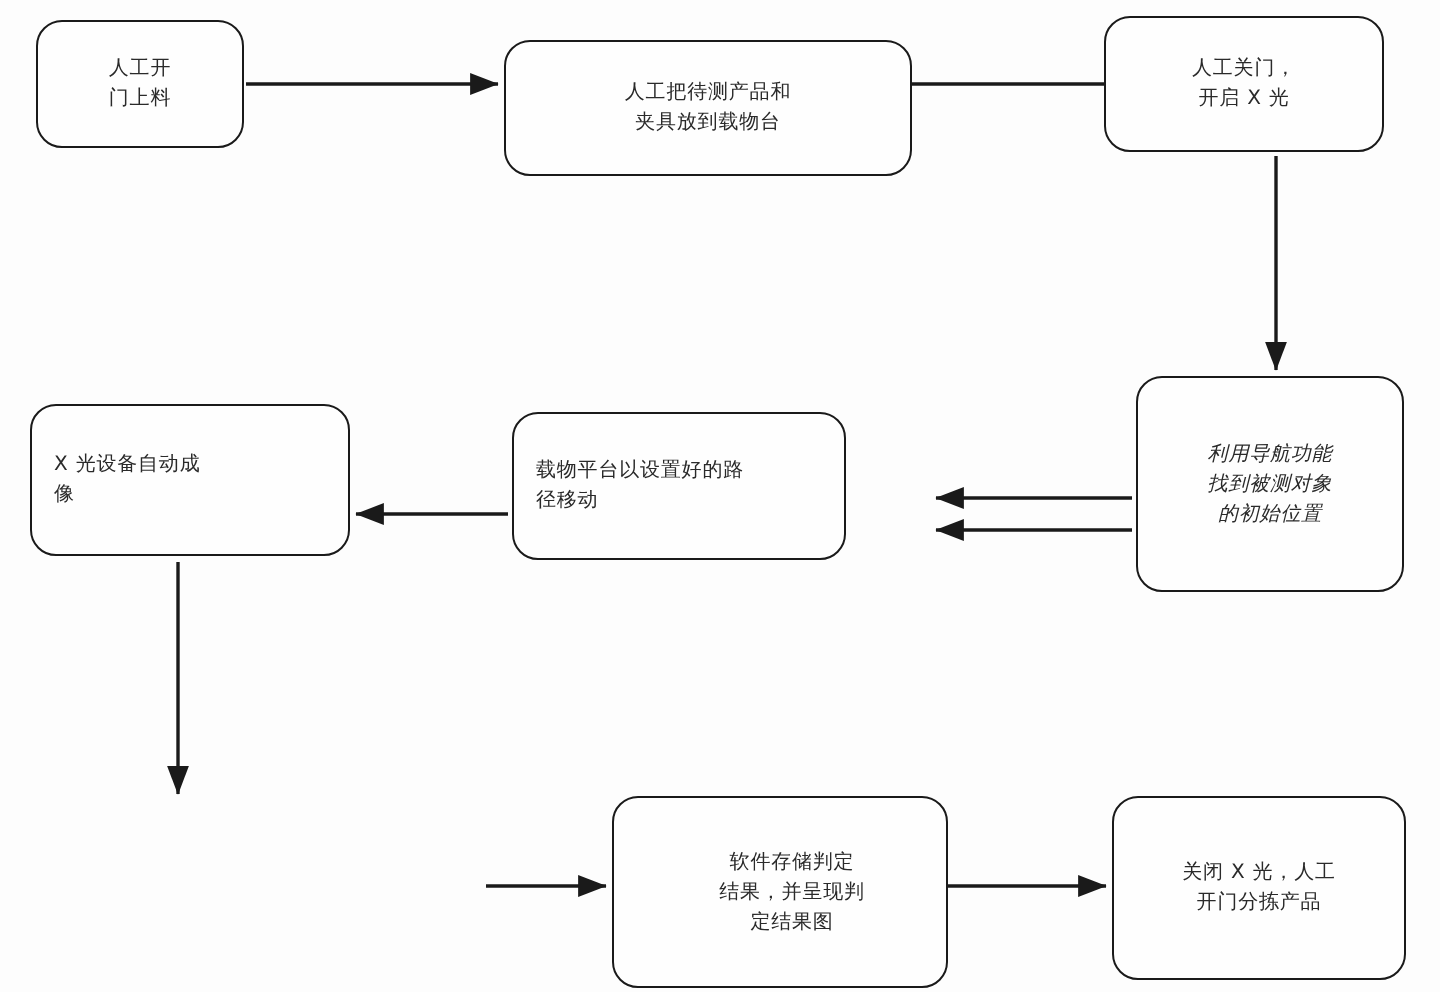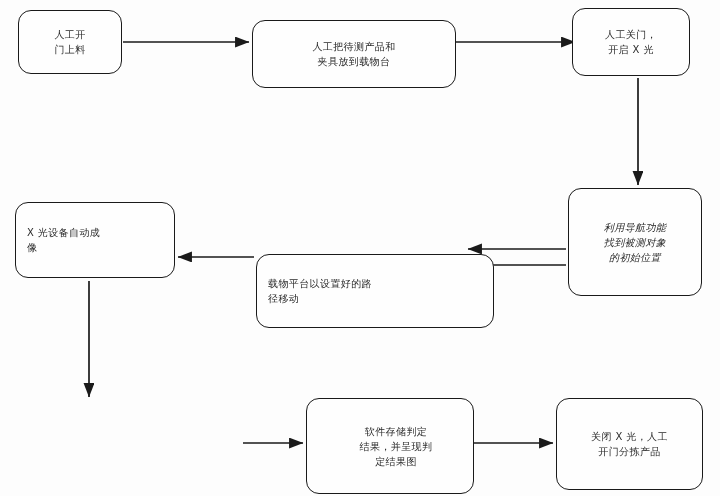"人工关门，" div.node { left: 572px -> 552px; width: 118px -> 140px }
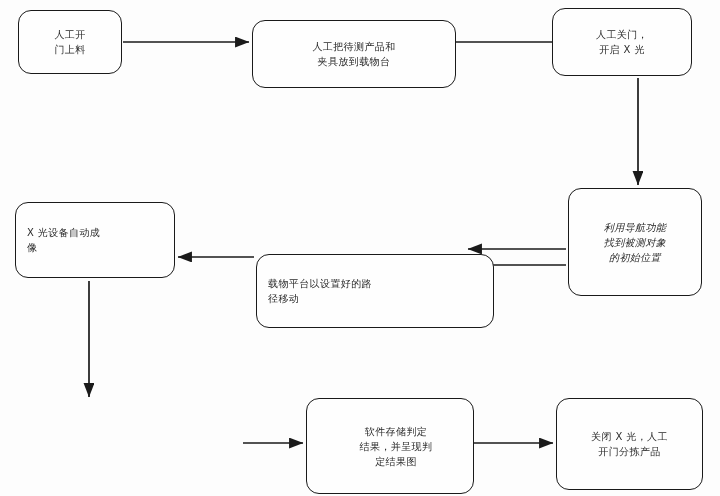"载物平台以设置好的路" div.node { margin-top: 48px -> none; width: 238px -> 167px }
